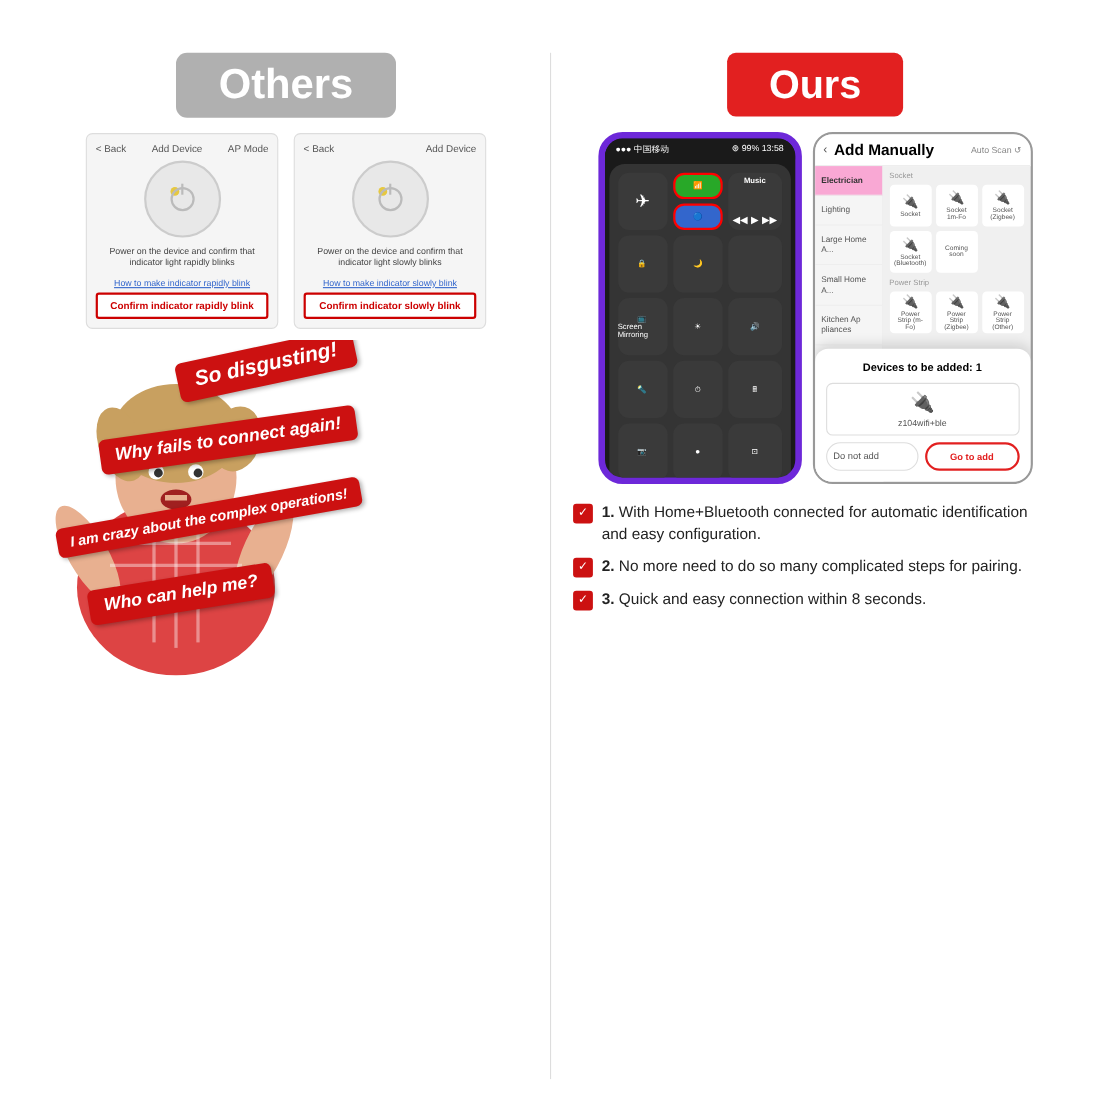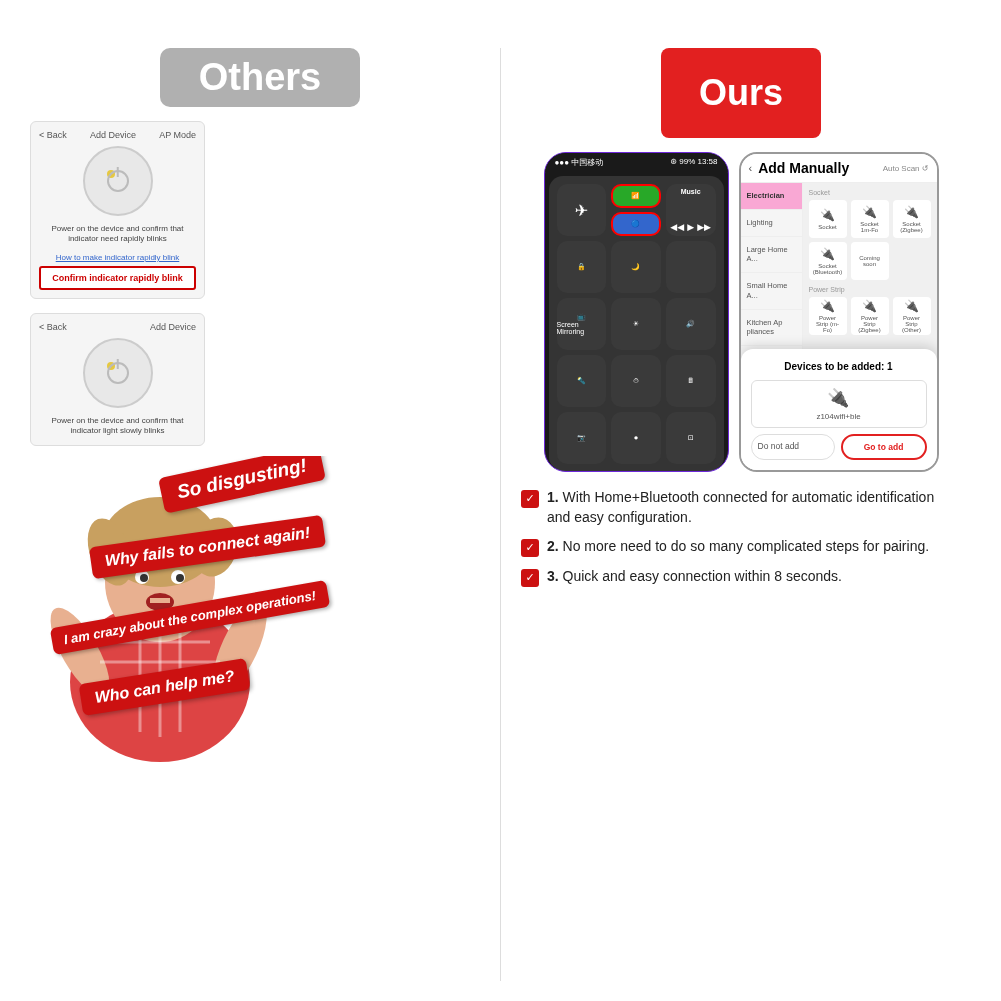"Ours" .ours-badge { padding: 24px 0 -> 8px 0 }
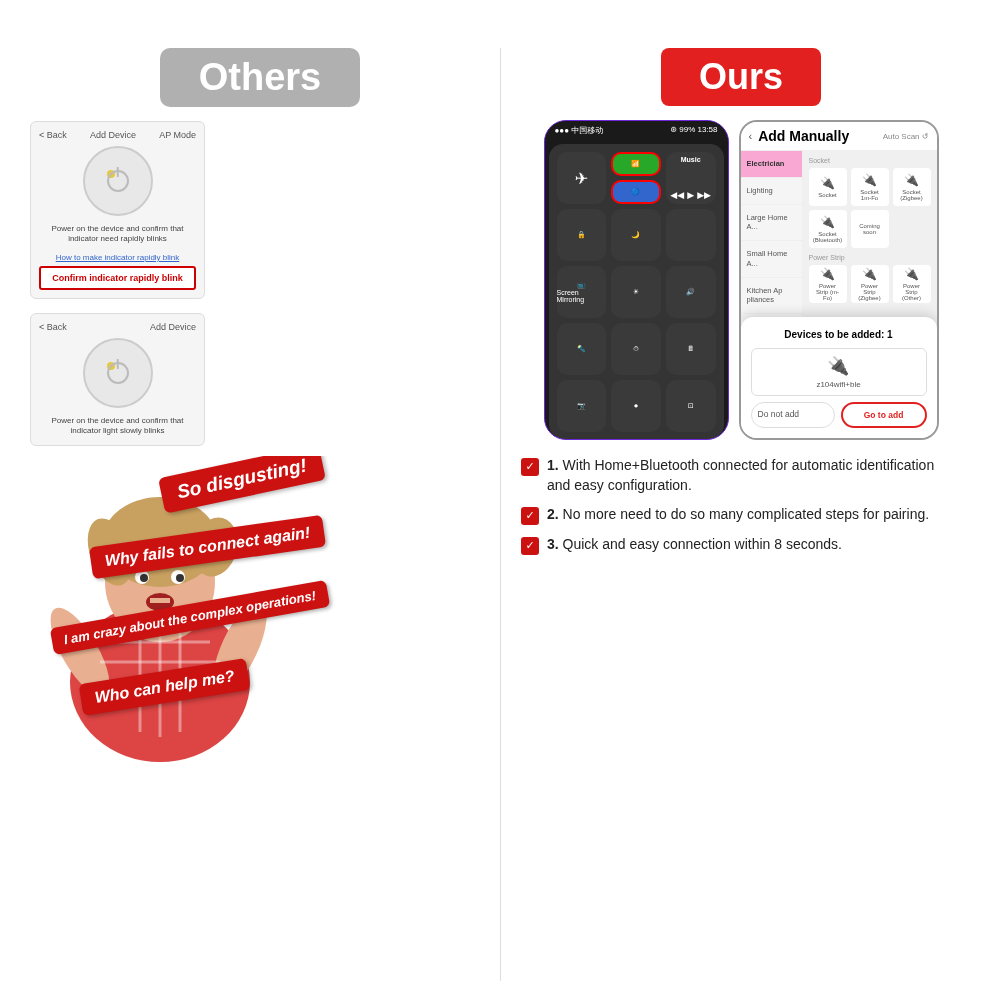"< Back" .device-steps { flex-direction: column -> none }
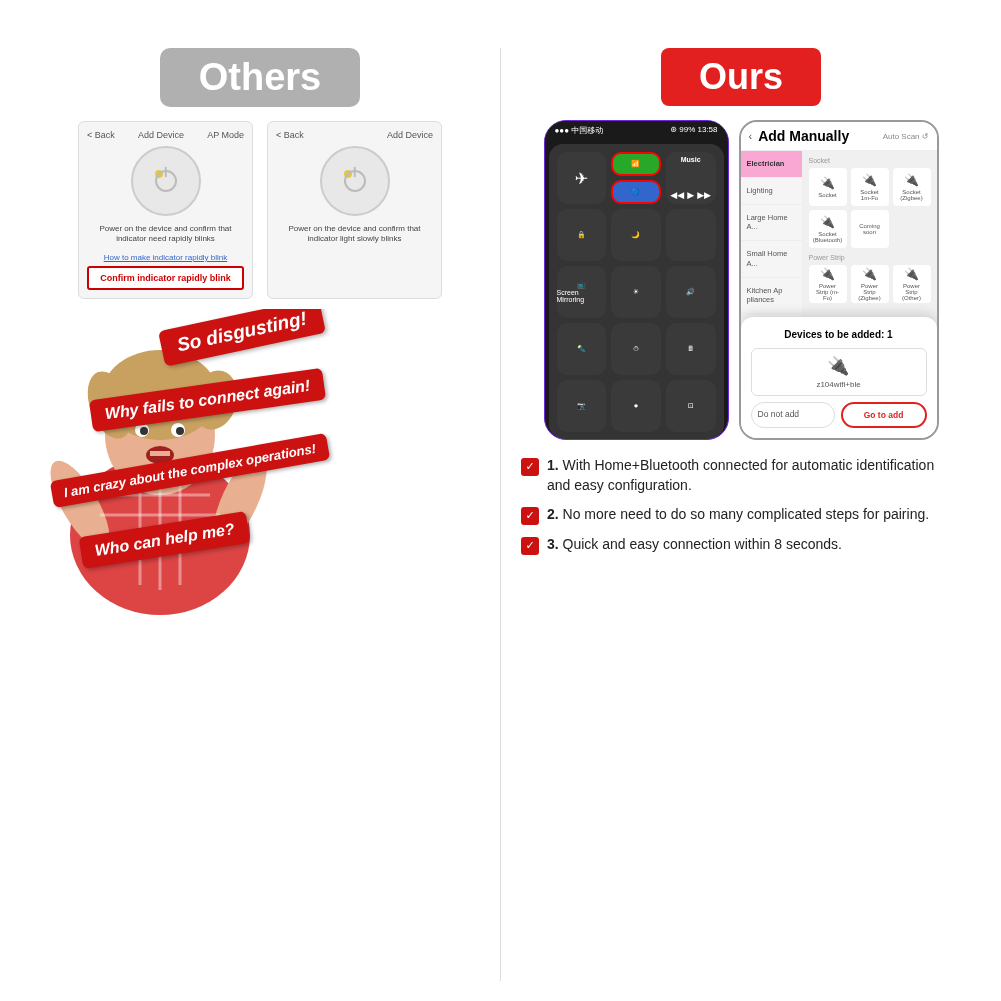"●●● 中国移动" .phone-ios { border: 1px solid #6d28d9 -> 6px solid #6d28d9 }
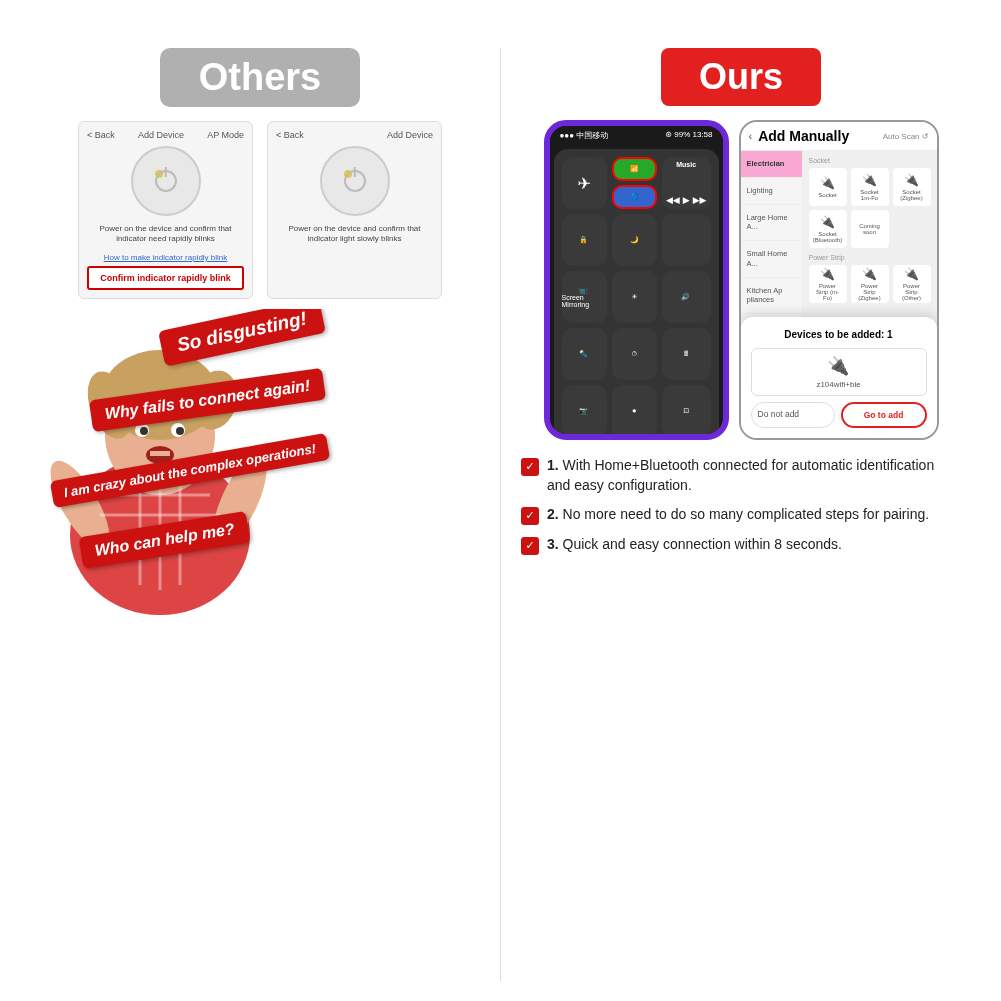"Power on the device and confirm that indicator need" div.device-card-text { text: need -> light }
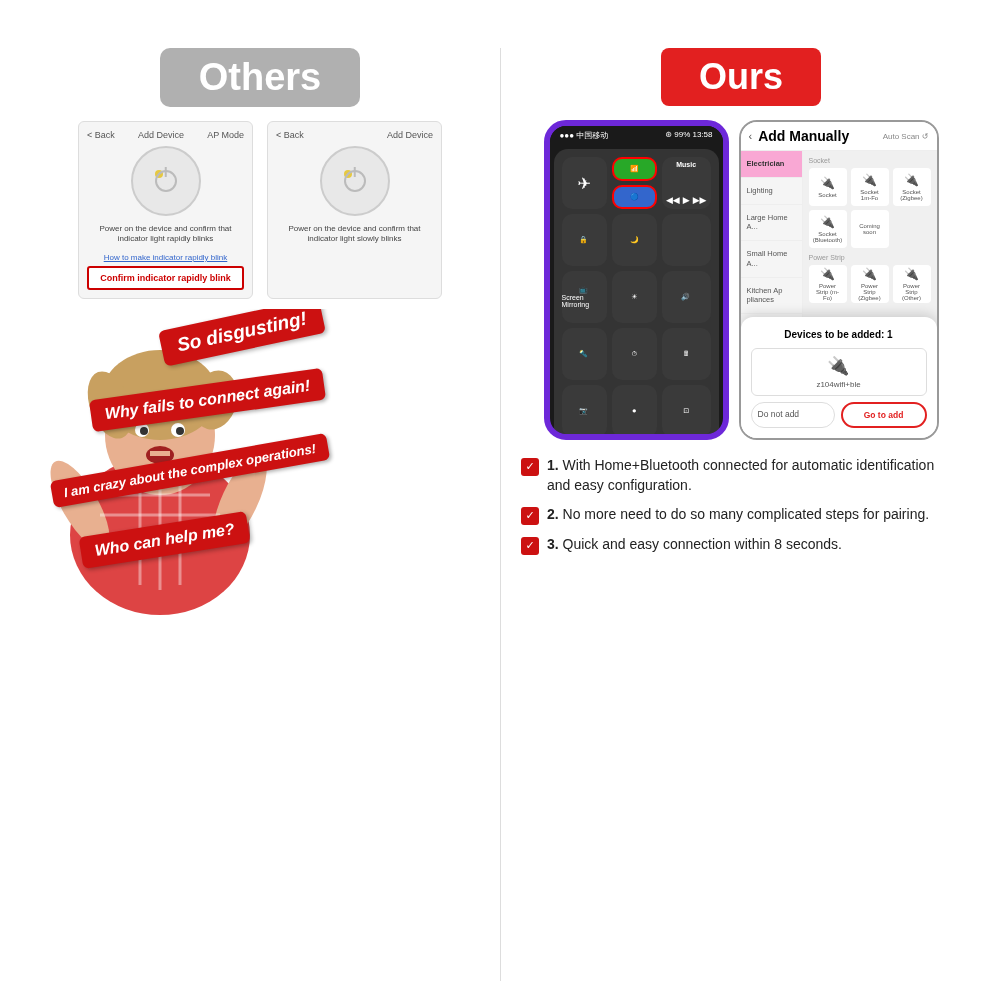"How to make indicator slowly" div { html: none -> <div> <div>How to make indicator slowly blink</div> <div>Confirm indicator slowly blink</div> </div> }
